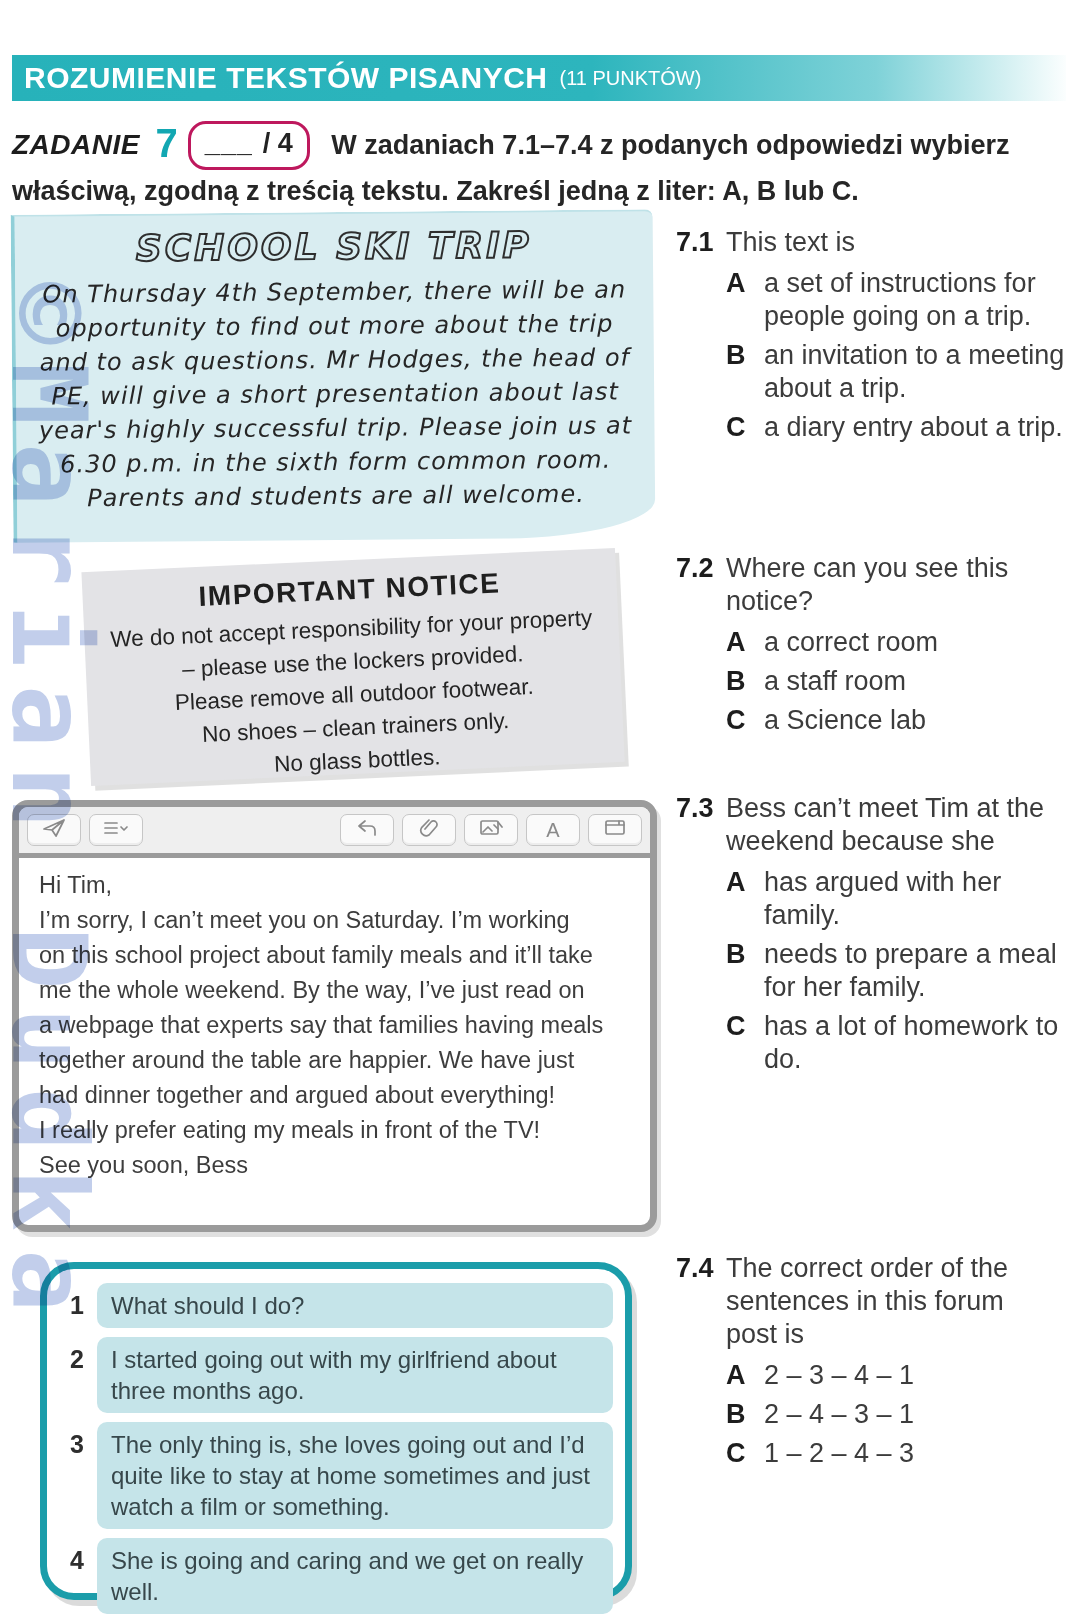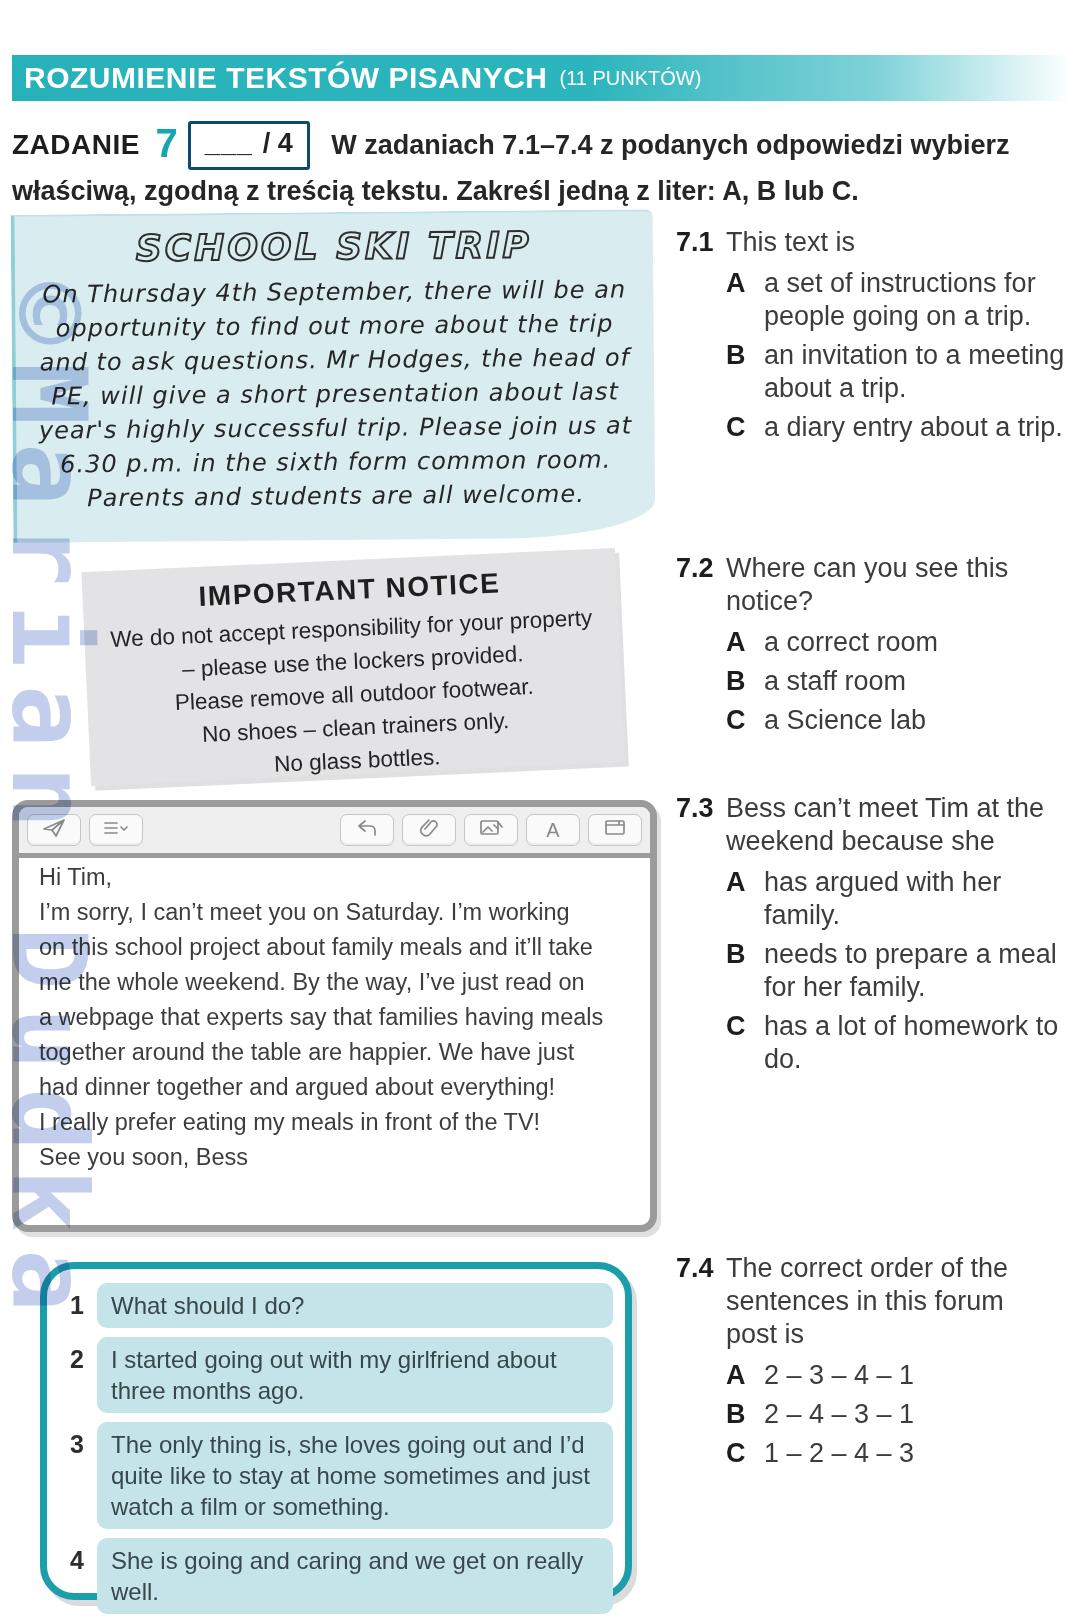"ZADANIE" .task-label { font-style: none -> italic }
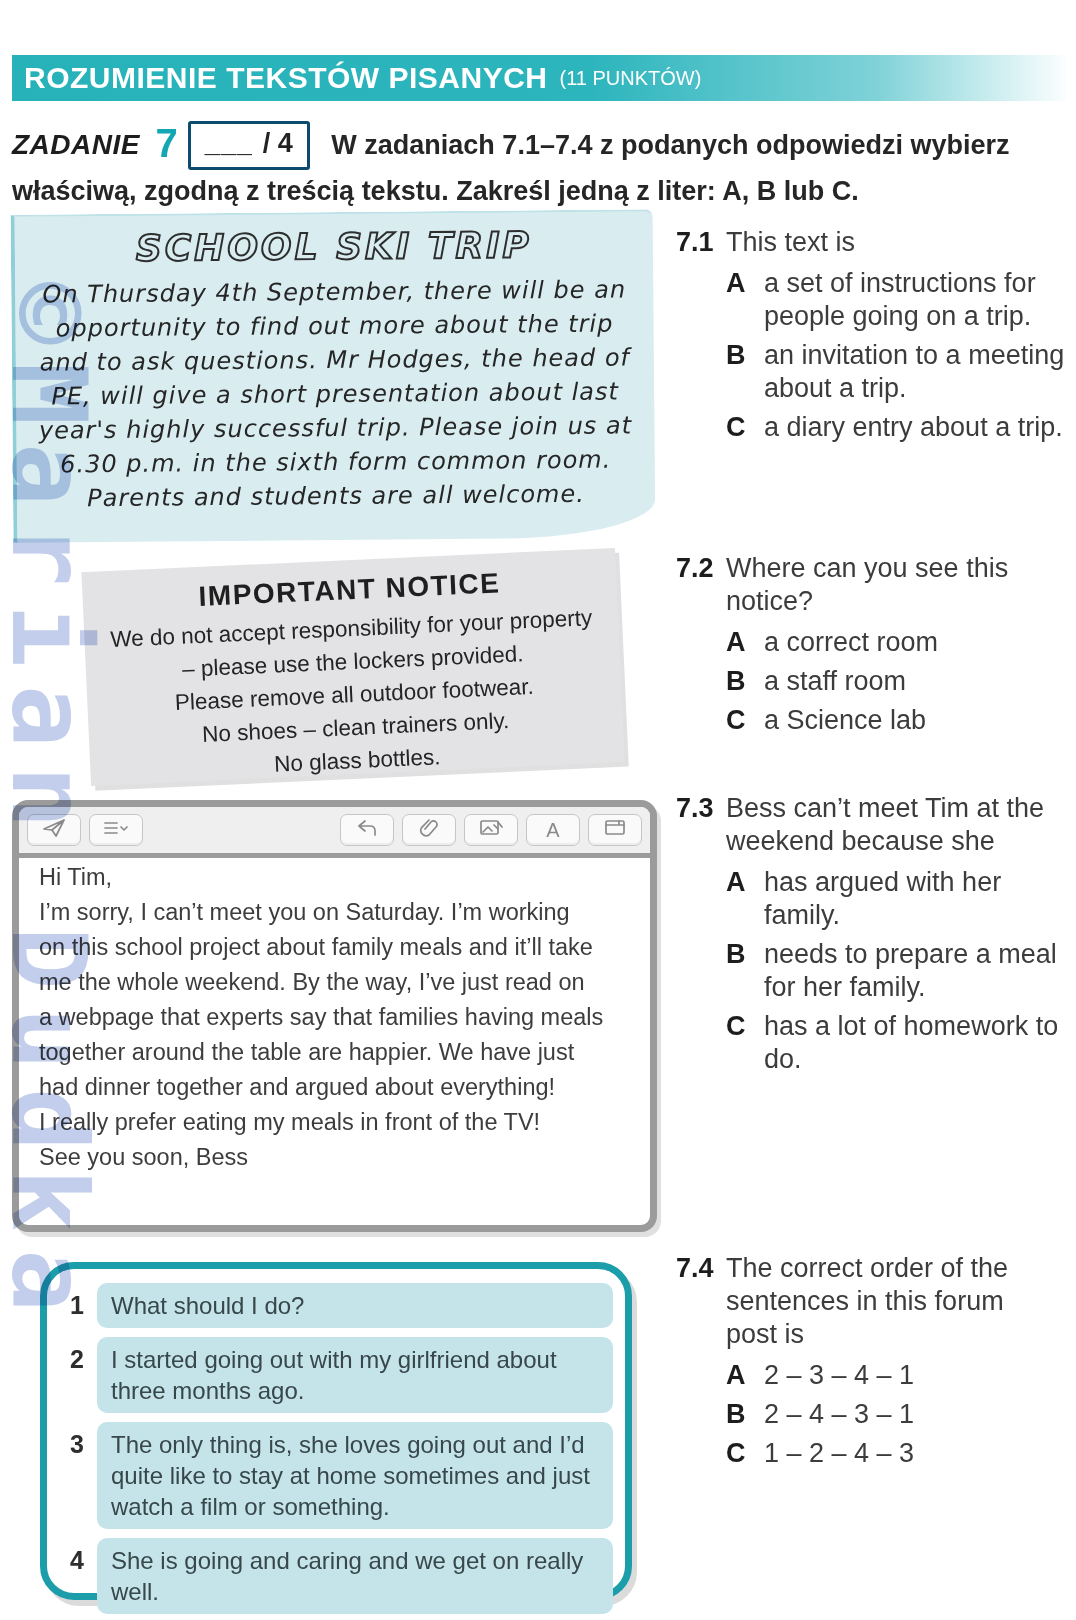"___ / 4" .score-box { border: 3px solid #0c4a6e -> 3px solid #be185d; border-radius: 3px -> 18px }
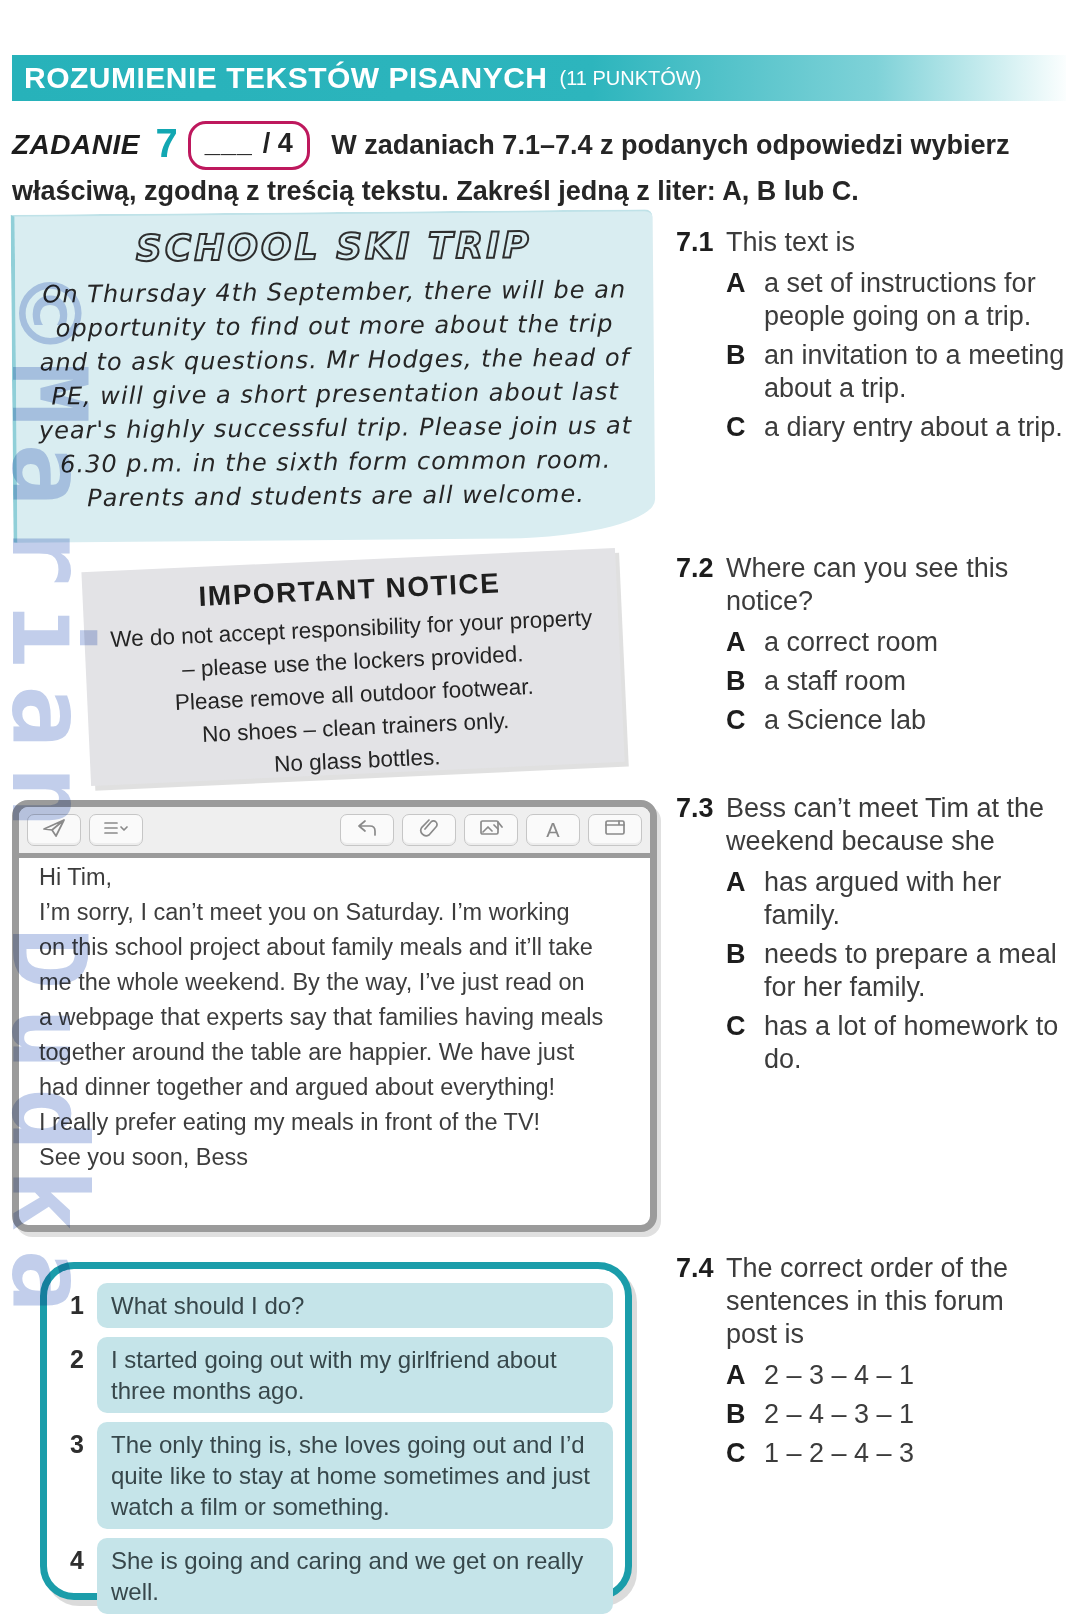"Hi Tim," .email-body { padding: 2px 20px -> 10px 20px }
